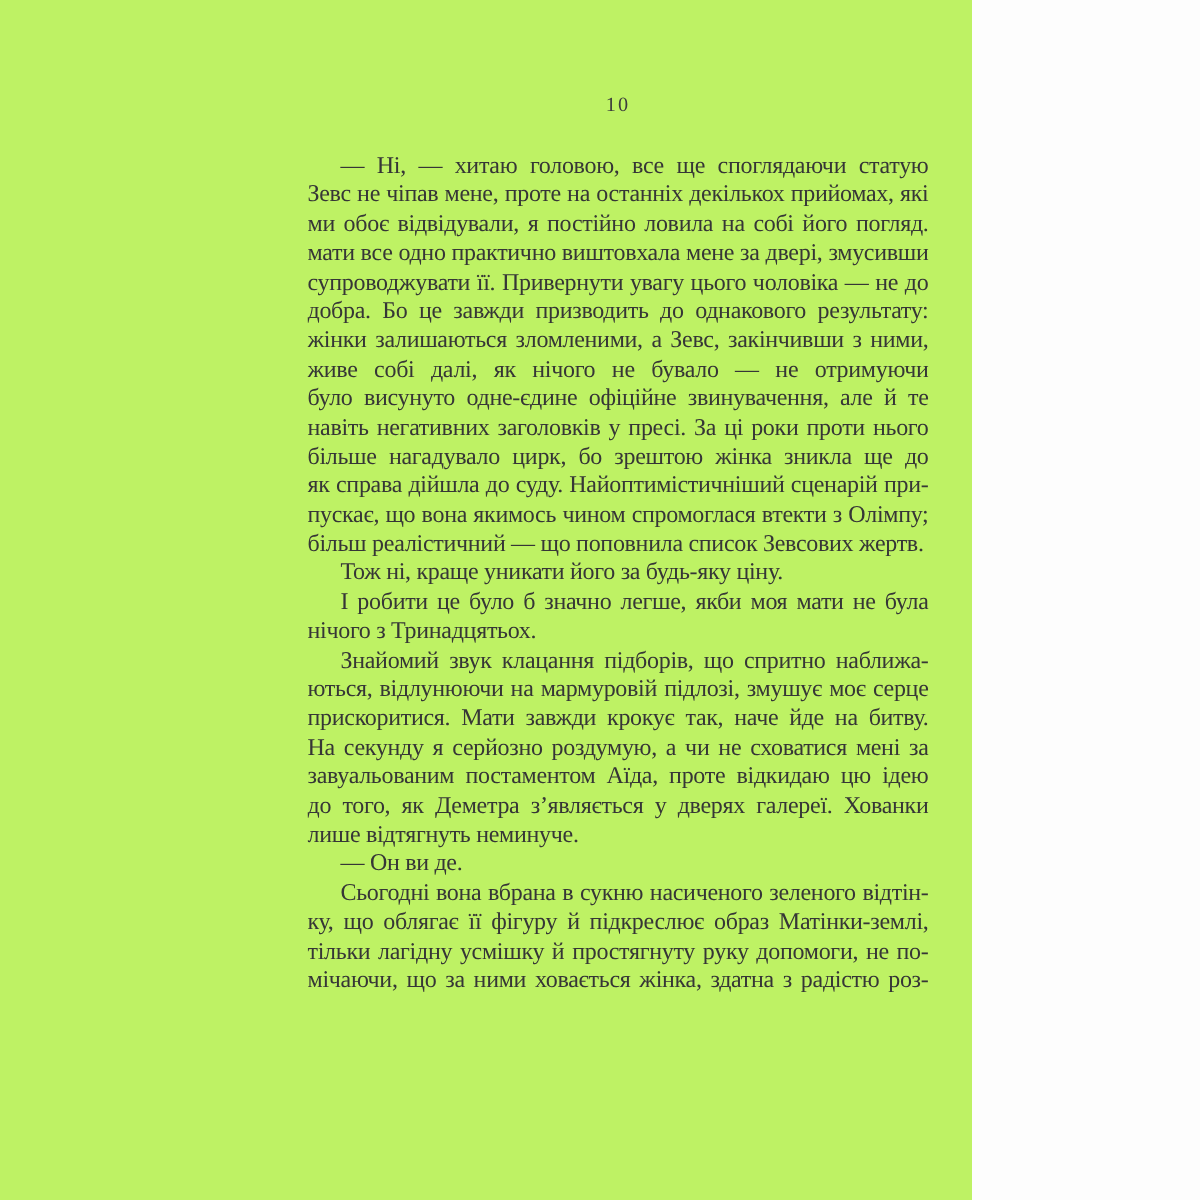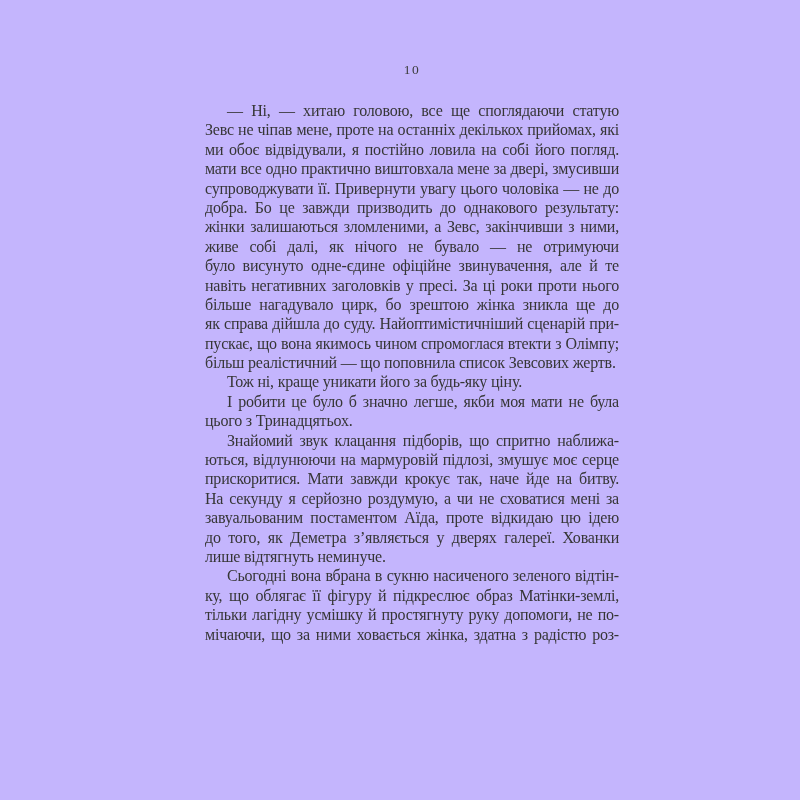"10" .book-page { background: #c4b5fd -> #bef264; width: 800px -> 648px }
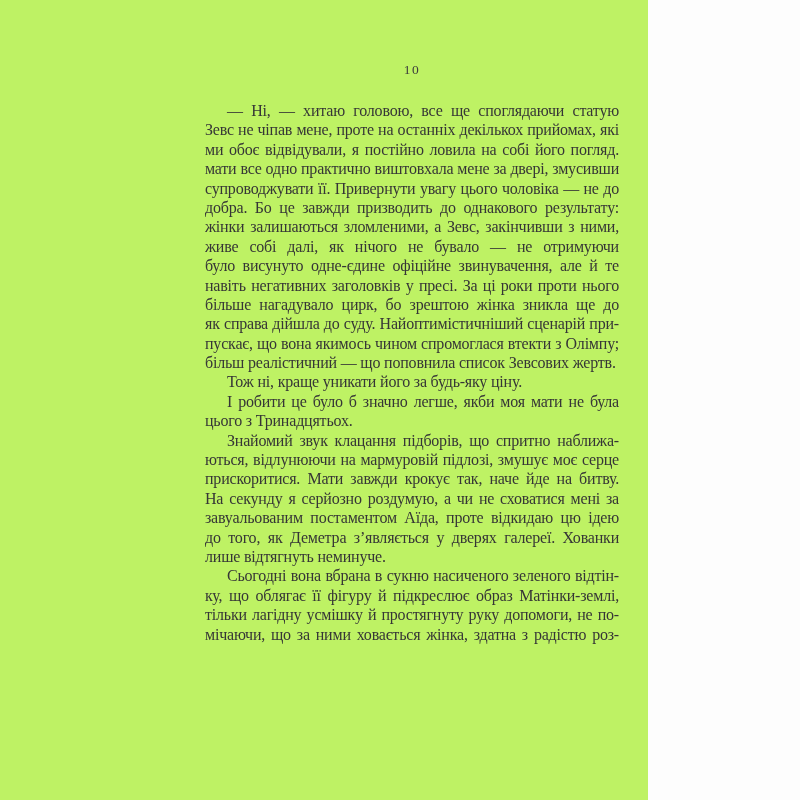"цього з Тринадцятьох." div.line { text: цього -> нічого }
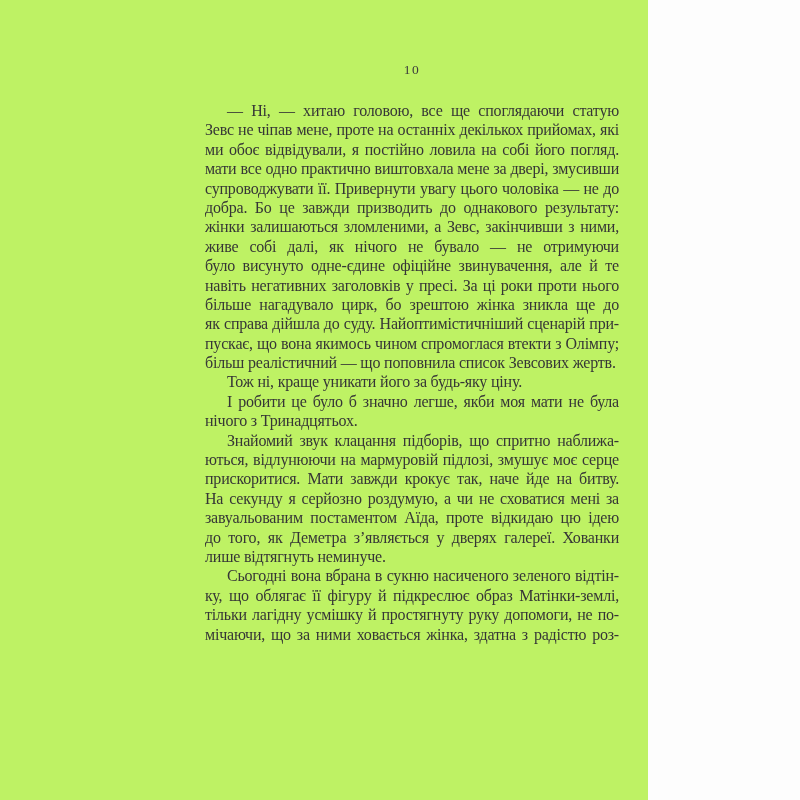"— Он ви де." div.paragraph { html: none -> <div> <div>— Он ви де.</div> </div> }
